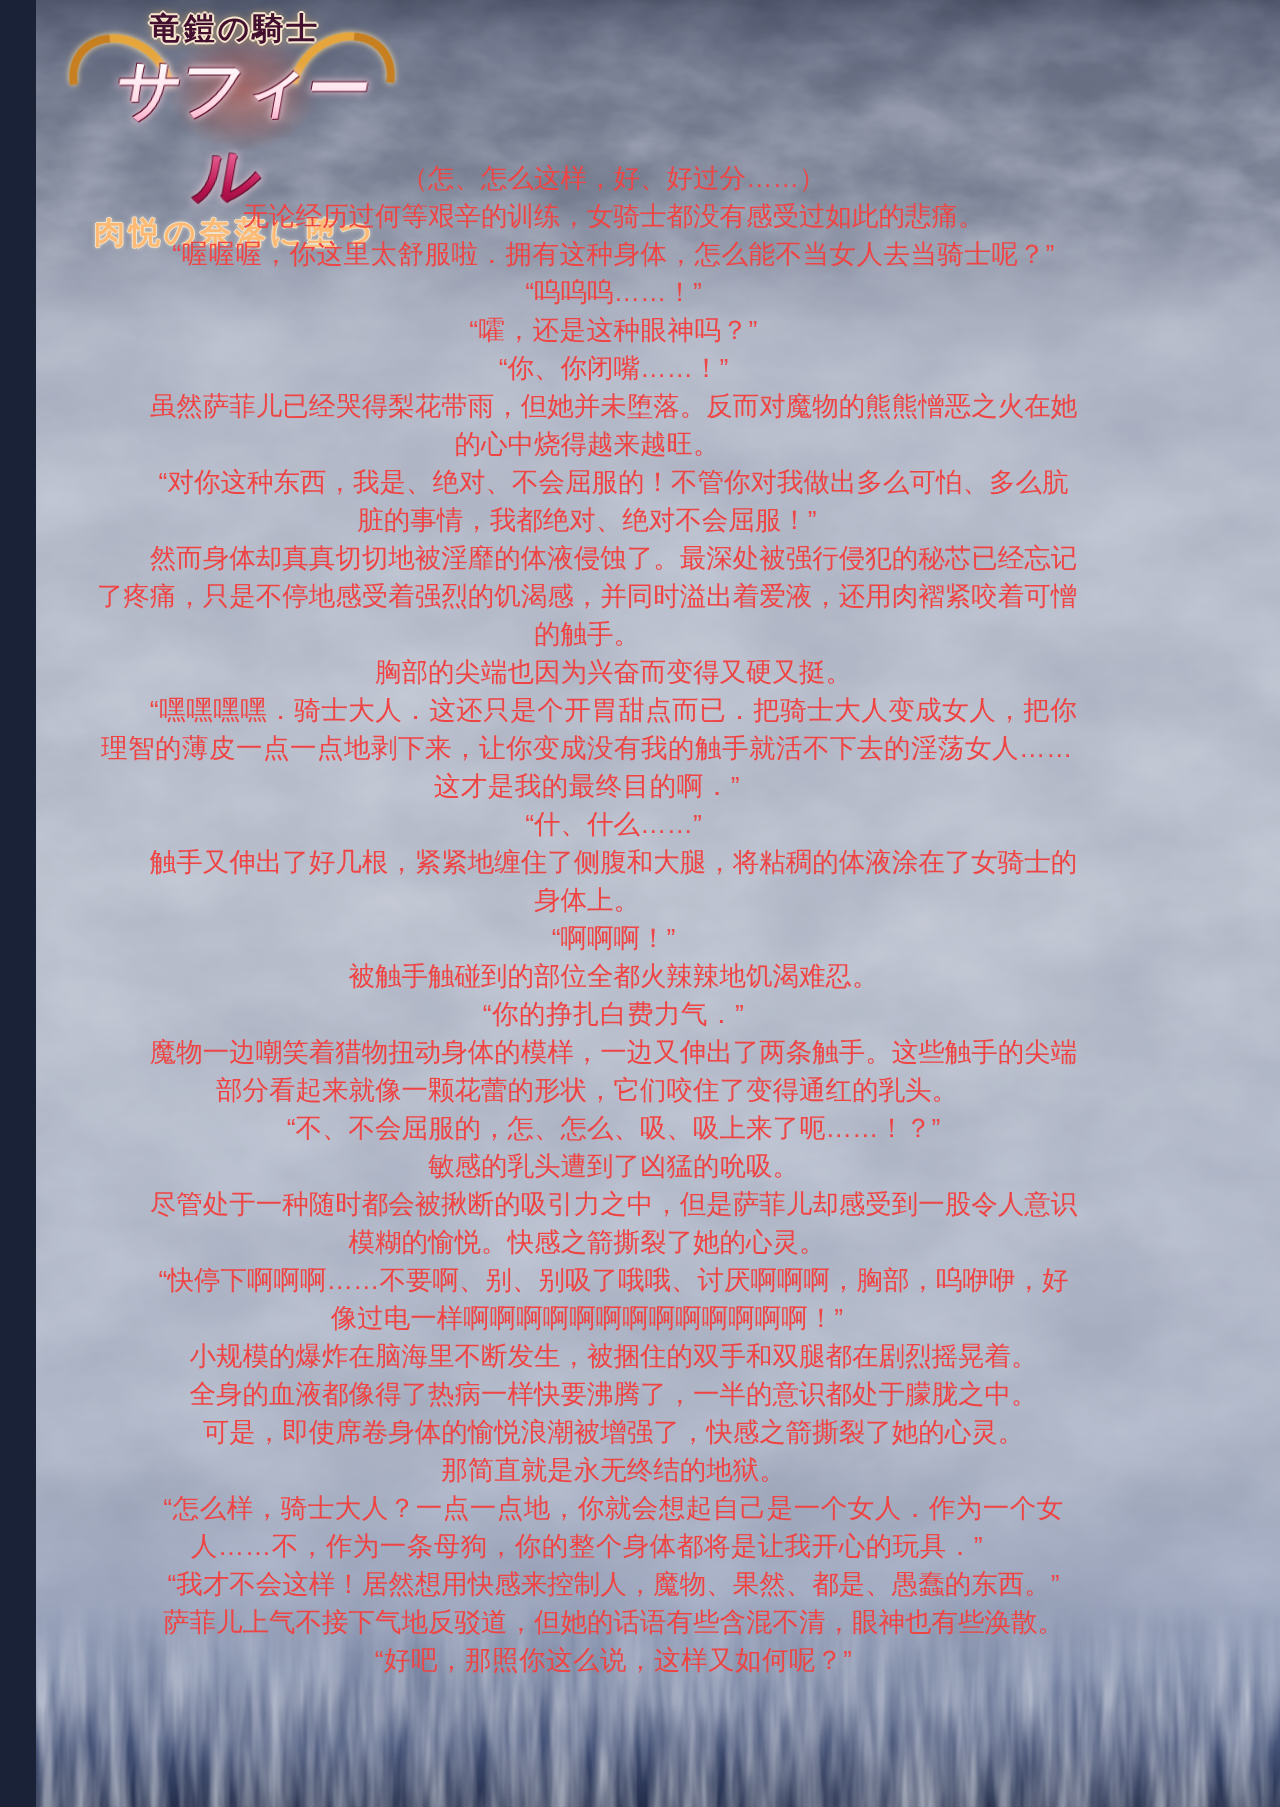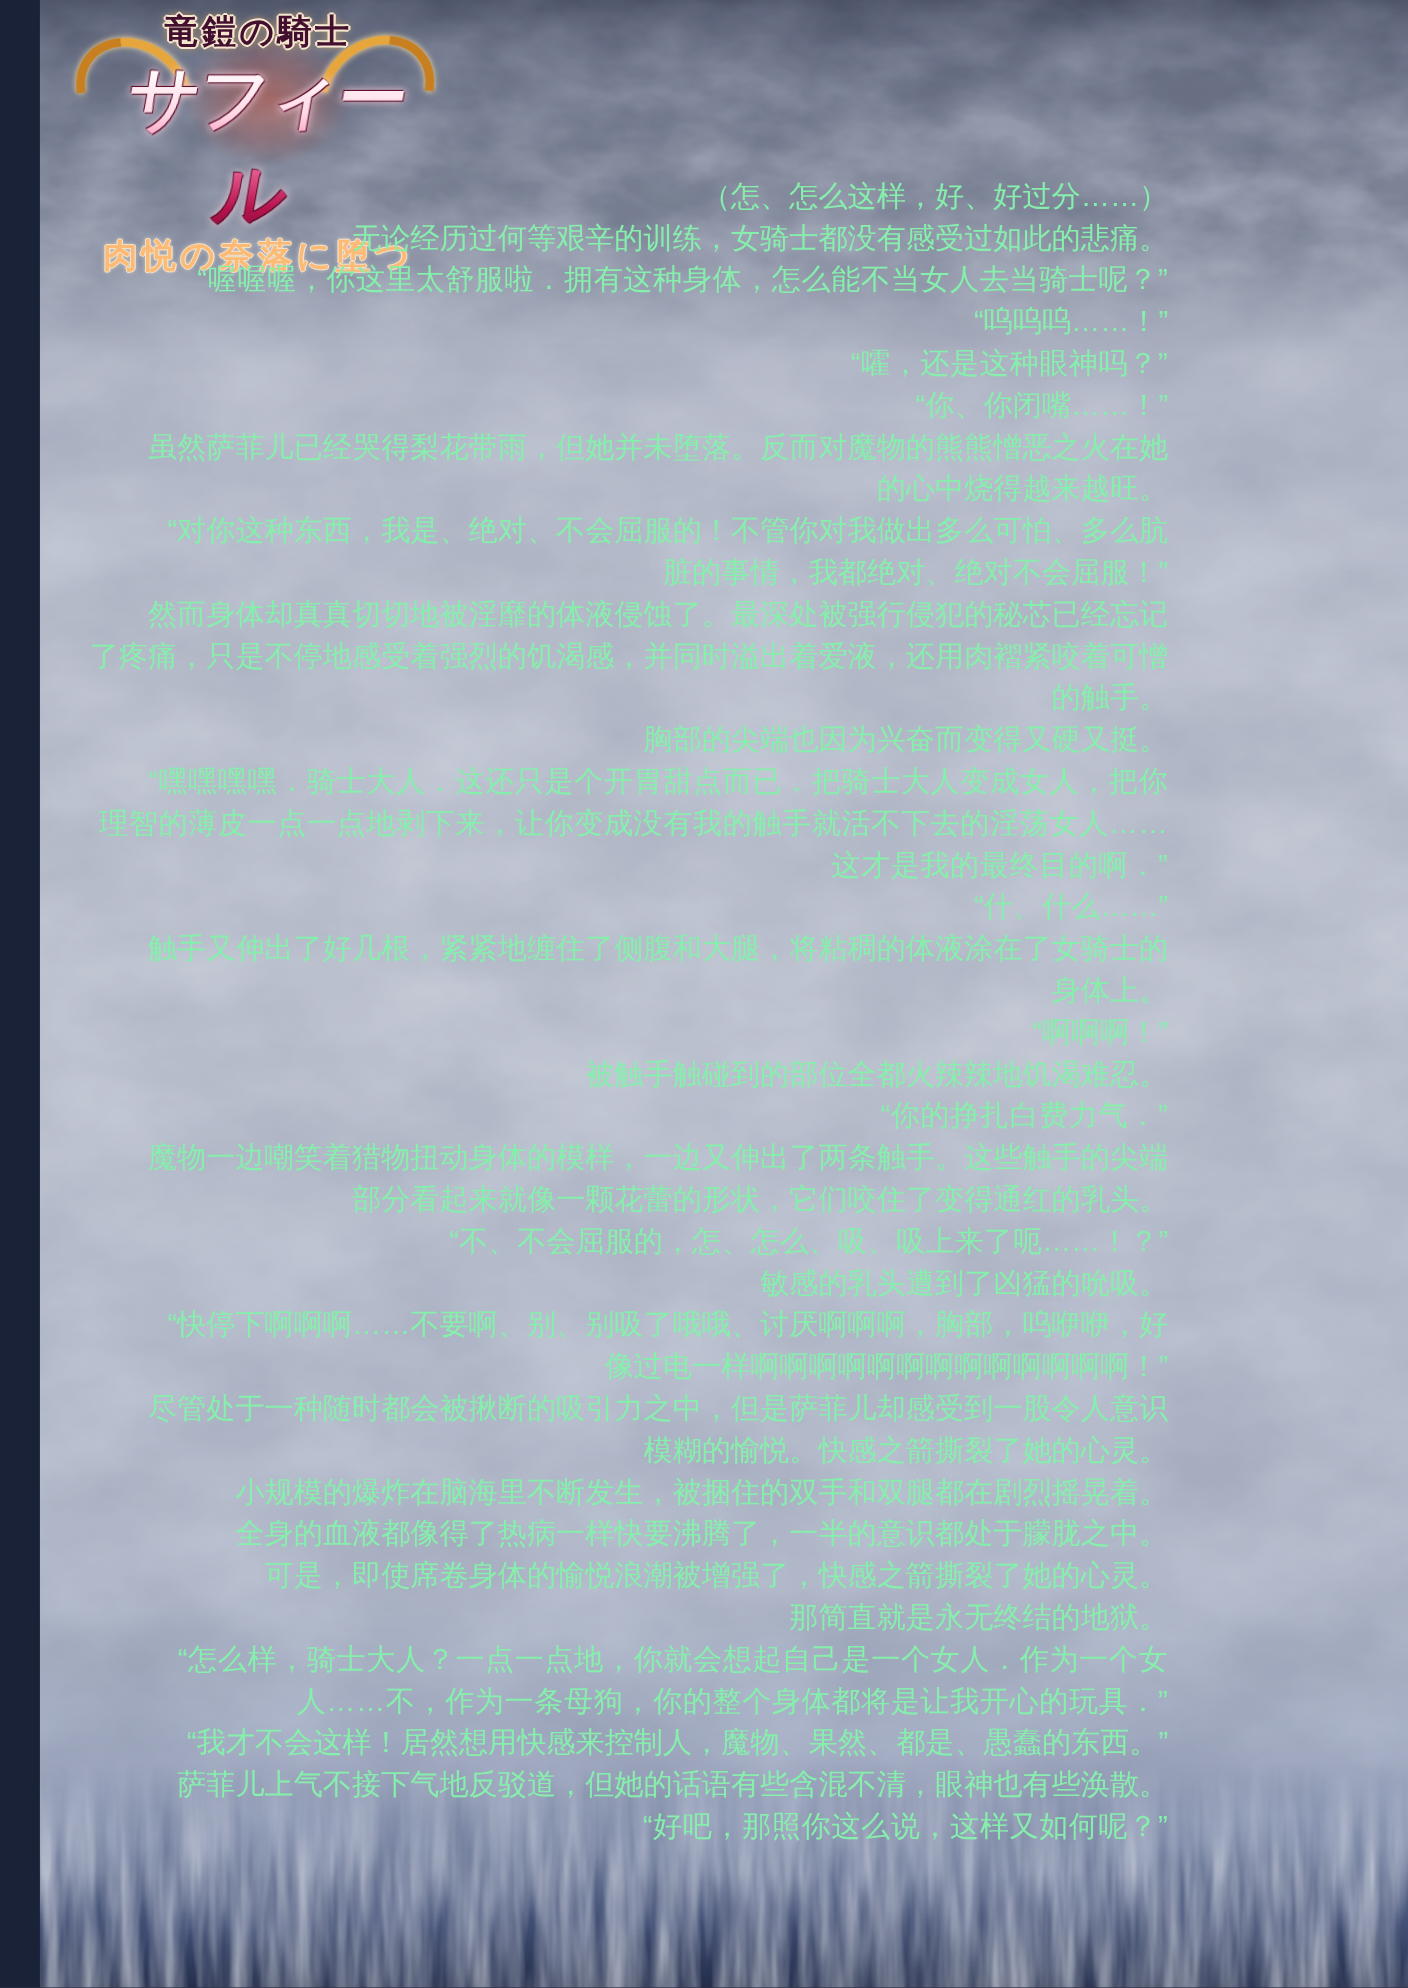"（怎、怎么这样，好、好过分……）" .story { color: #86efac -> #ef4444; left: 44px -> 60px; text-align: right -> center }
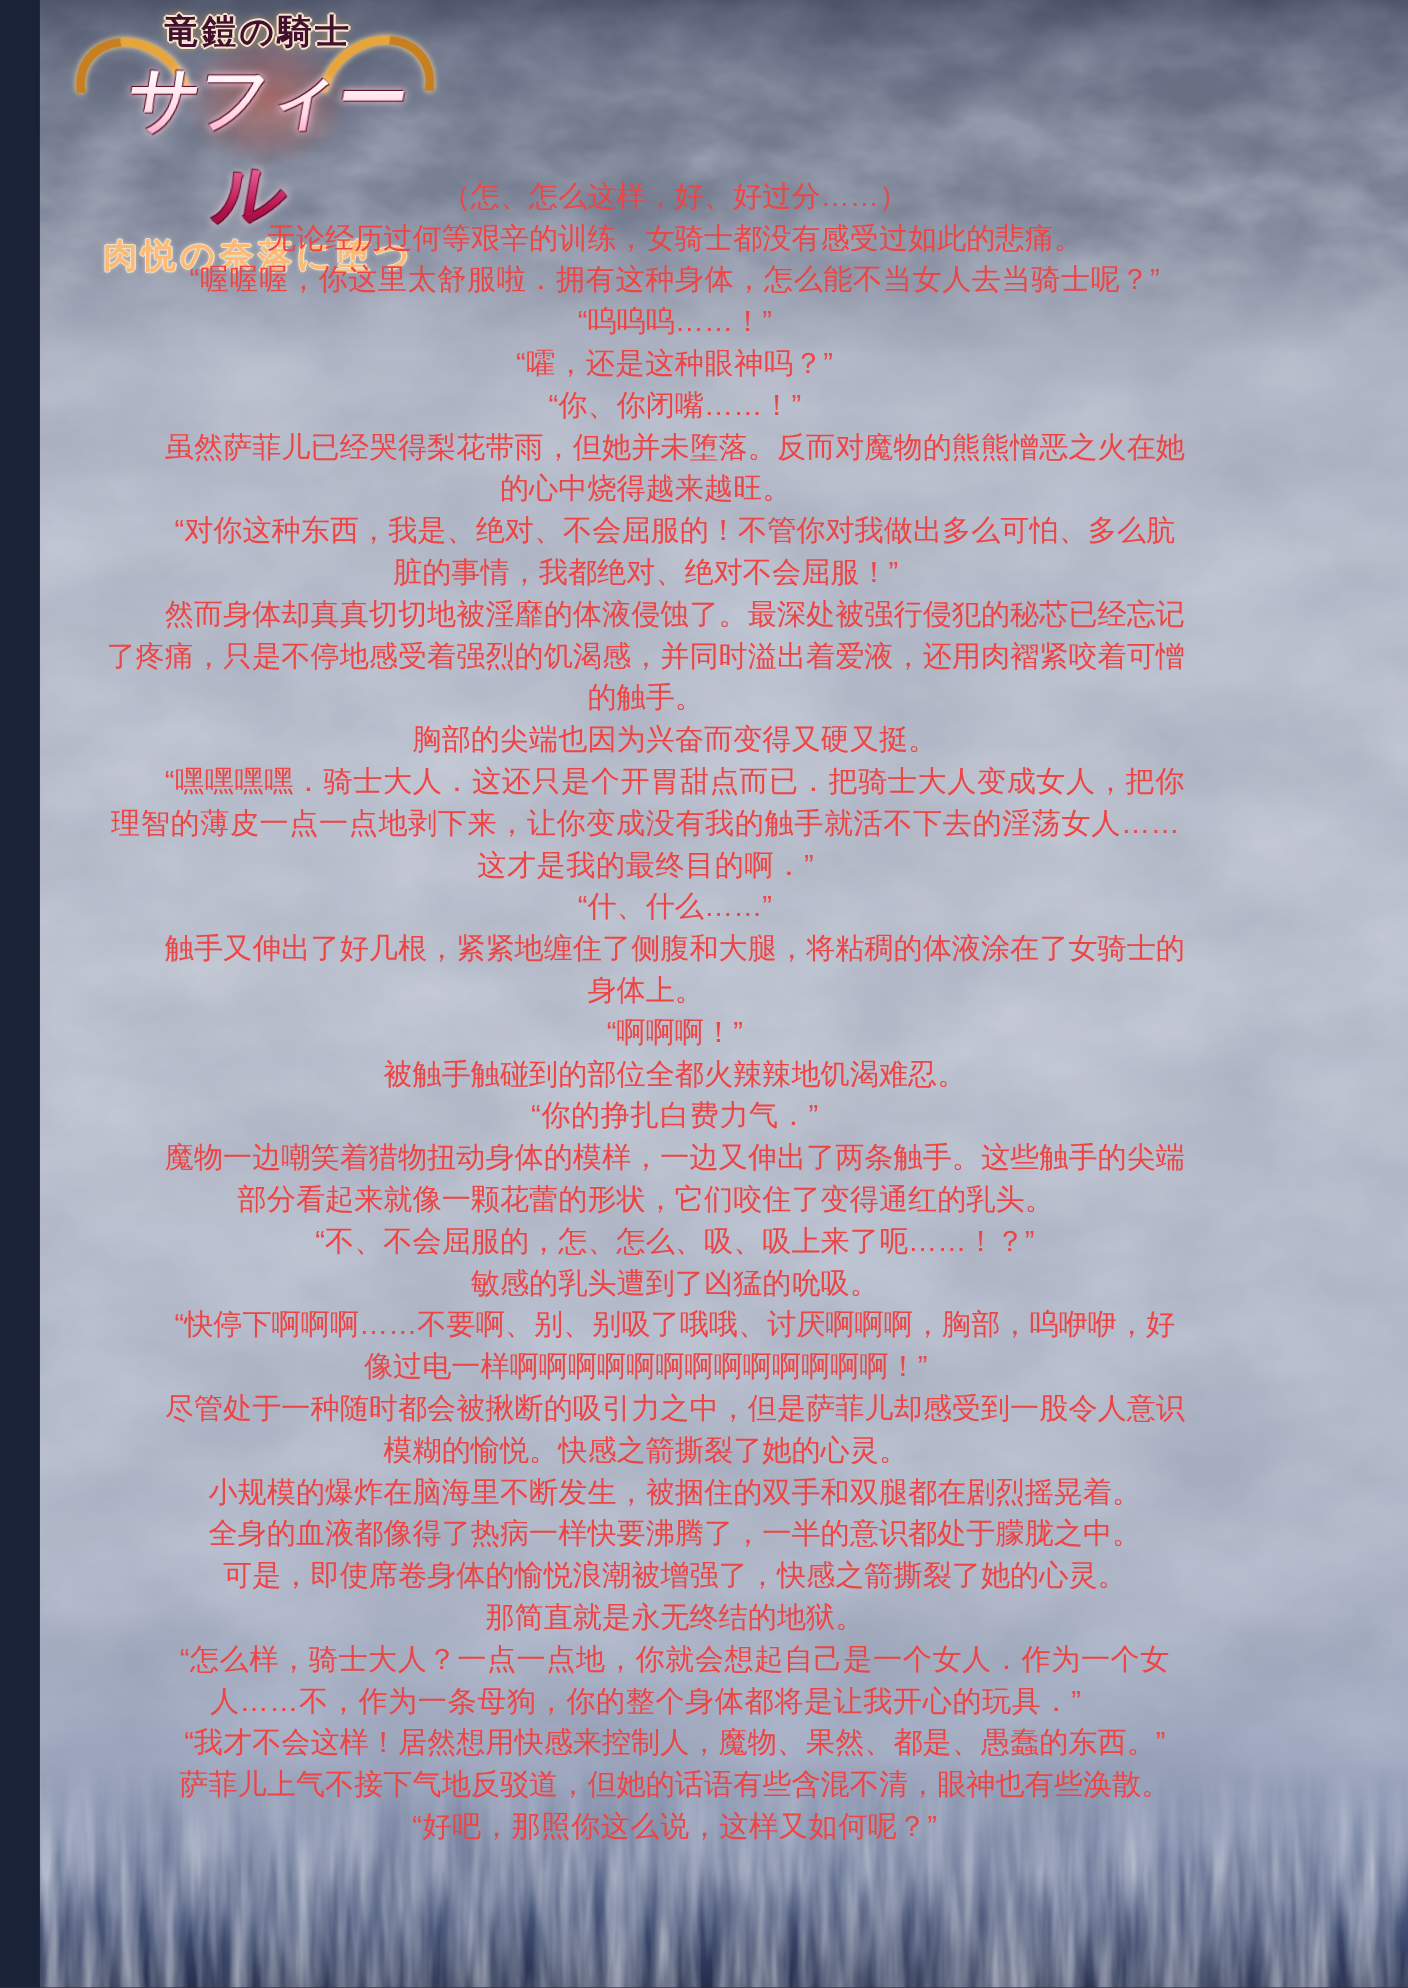"“快停下啊啊啊……不要啊、别、别吸了哦哦、讨厌啊啊啊，胸部，呜咿咿，好像过电一样" p { order: before "尽管处于一种随时都会被揪断的吸引力之中，但是萨菲儿却感受到一股令人意识模糊的愉悦" -> after "尽管处于一种随时都会被揪断的吸引力之中，但是萨菲儿却感受到一股令人意识模糊的愉悦" }
